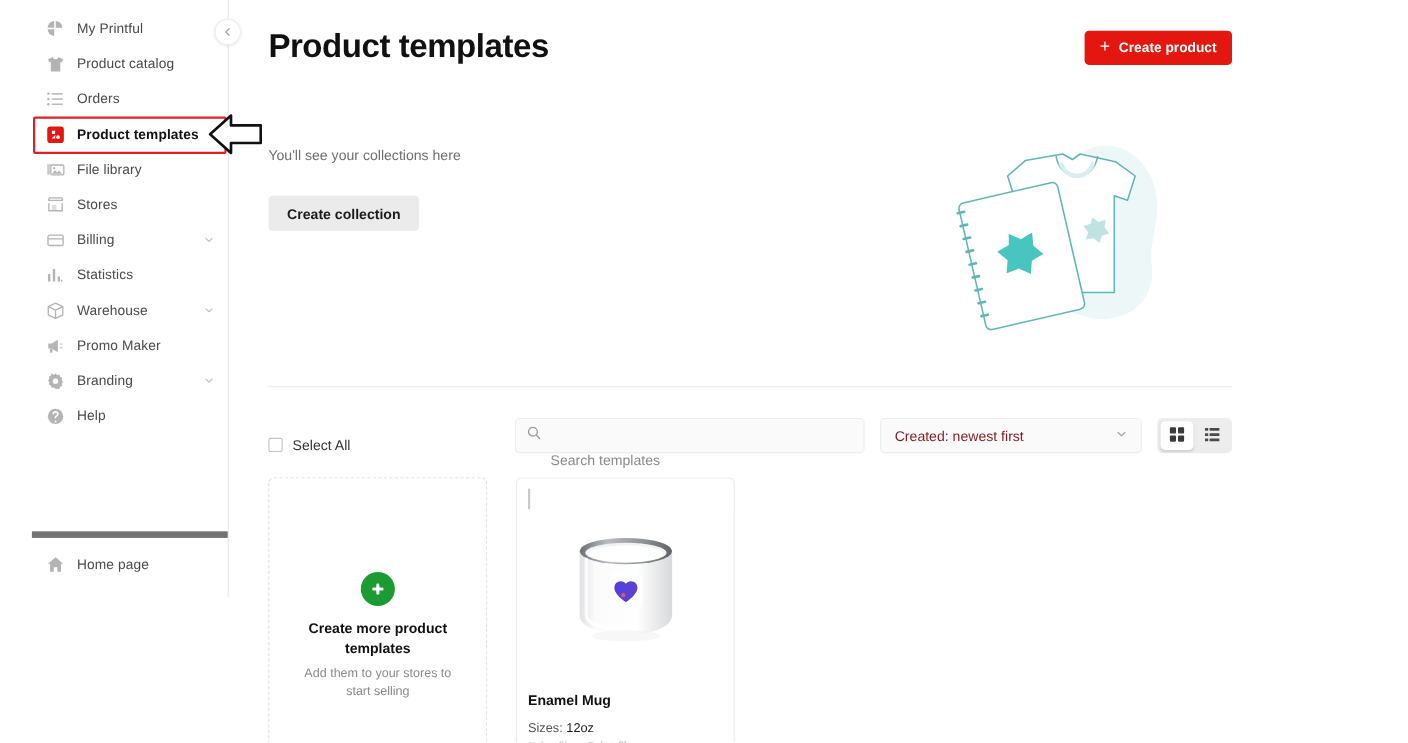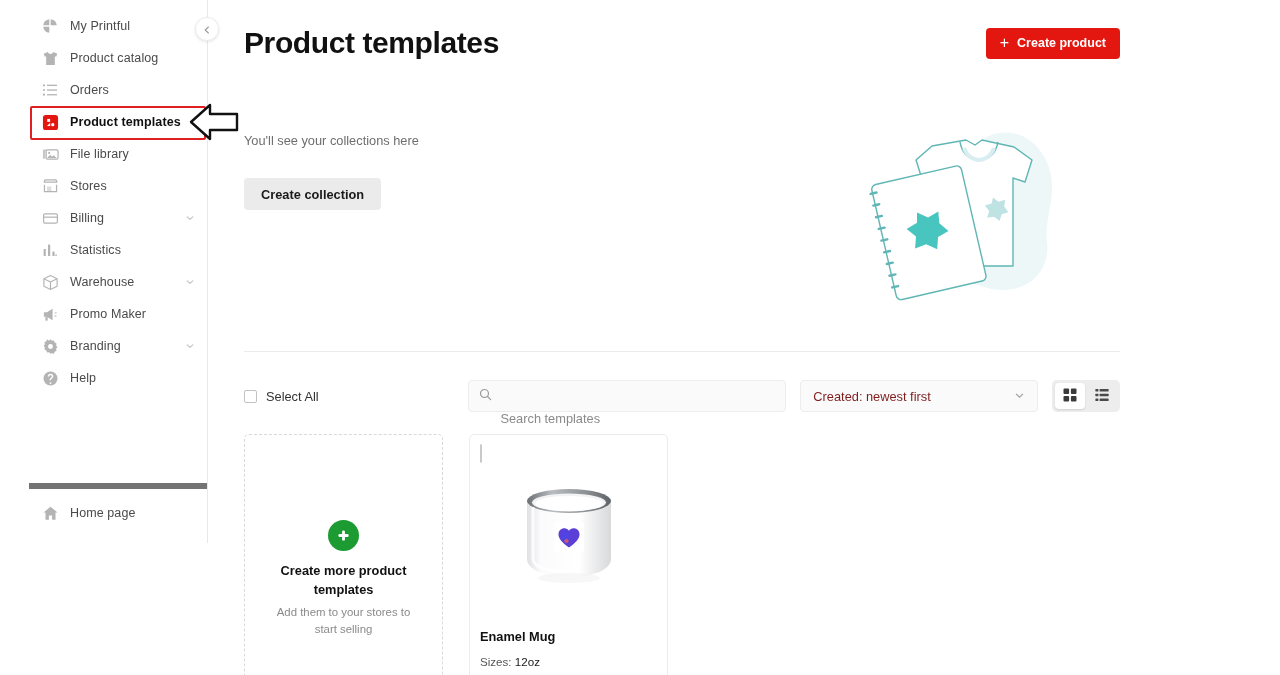"Select All" .toolbar { align-items: center -> flex-end }
